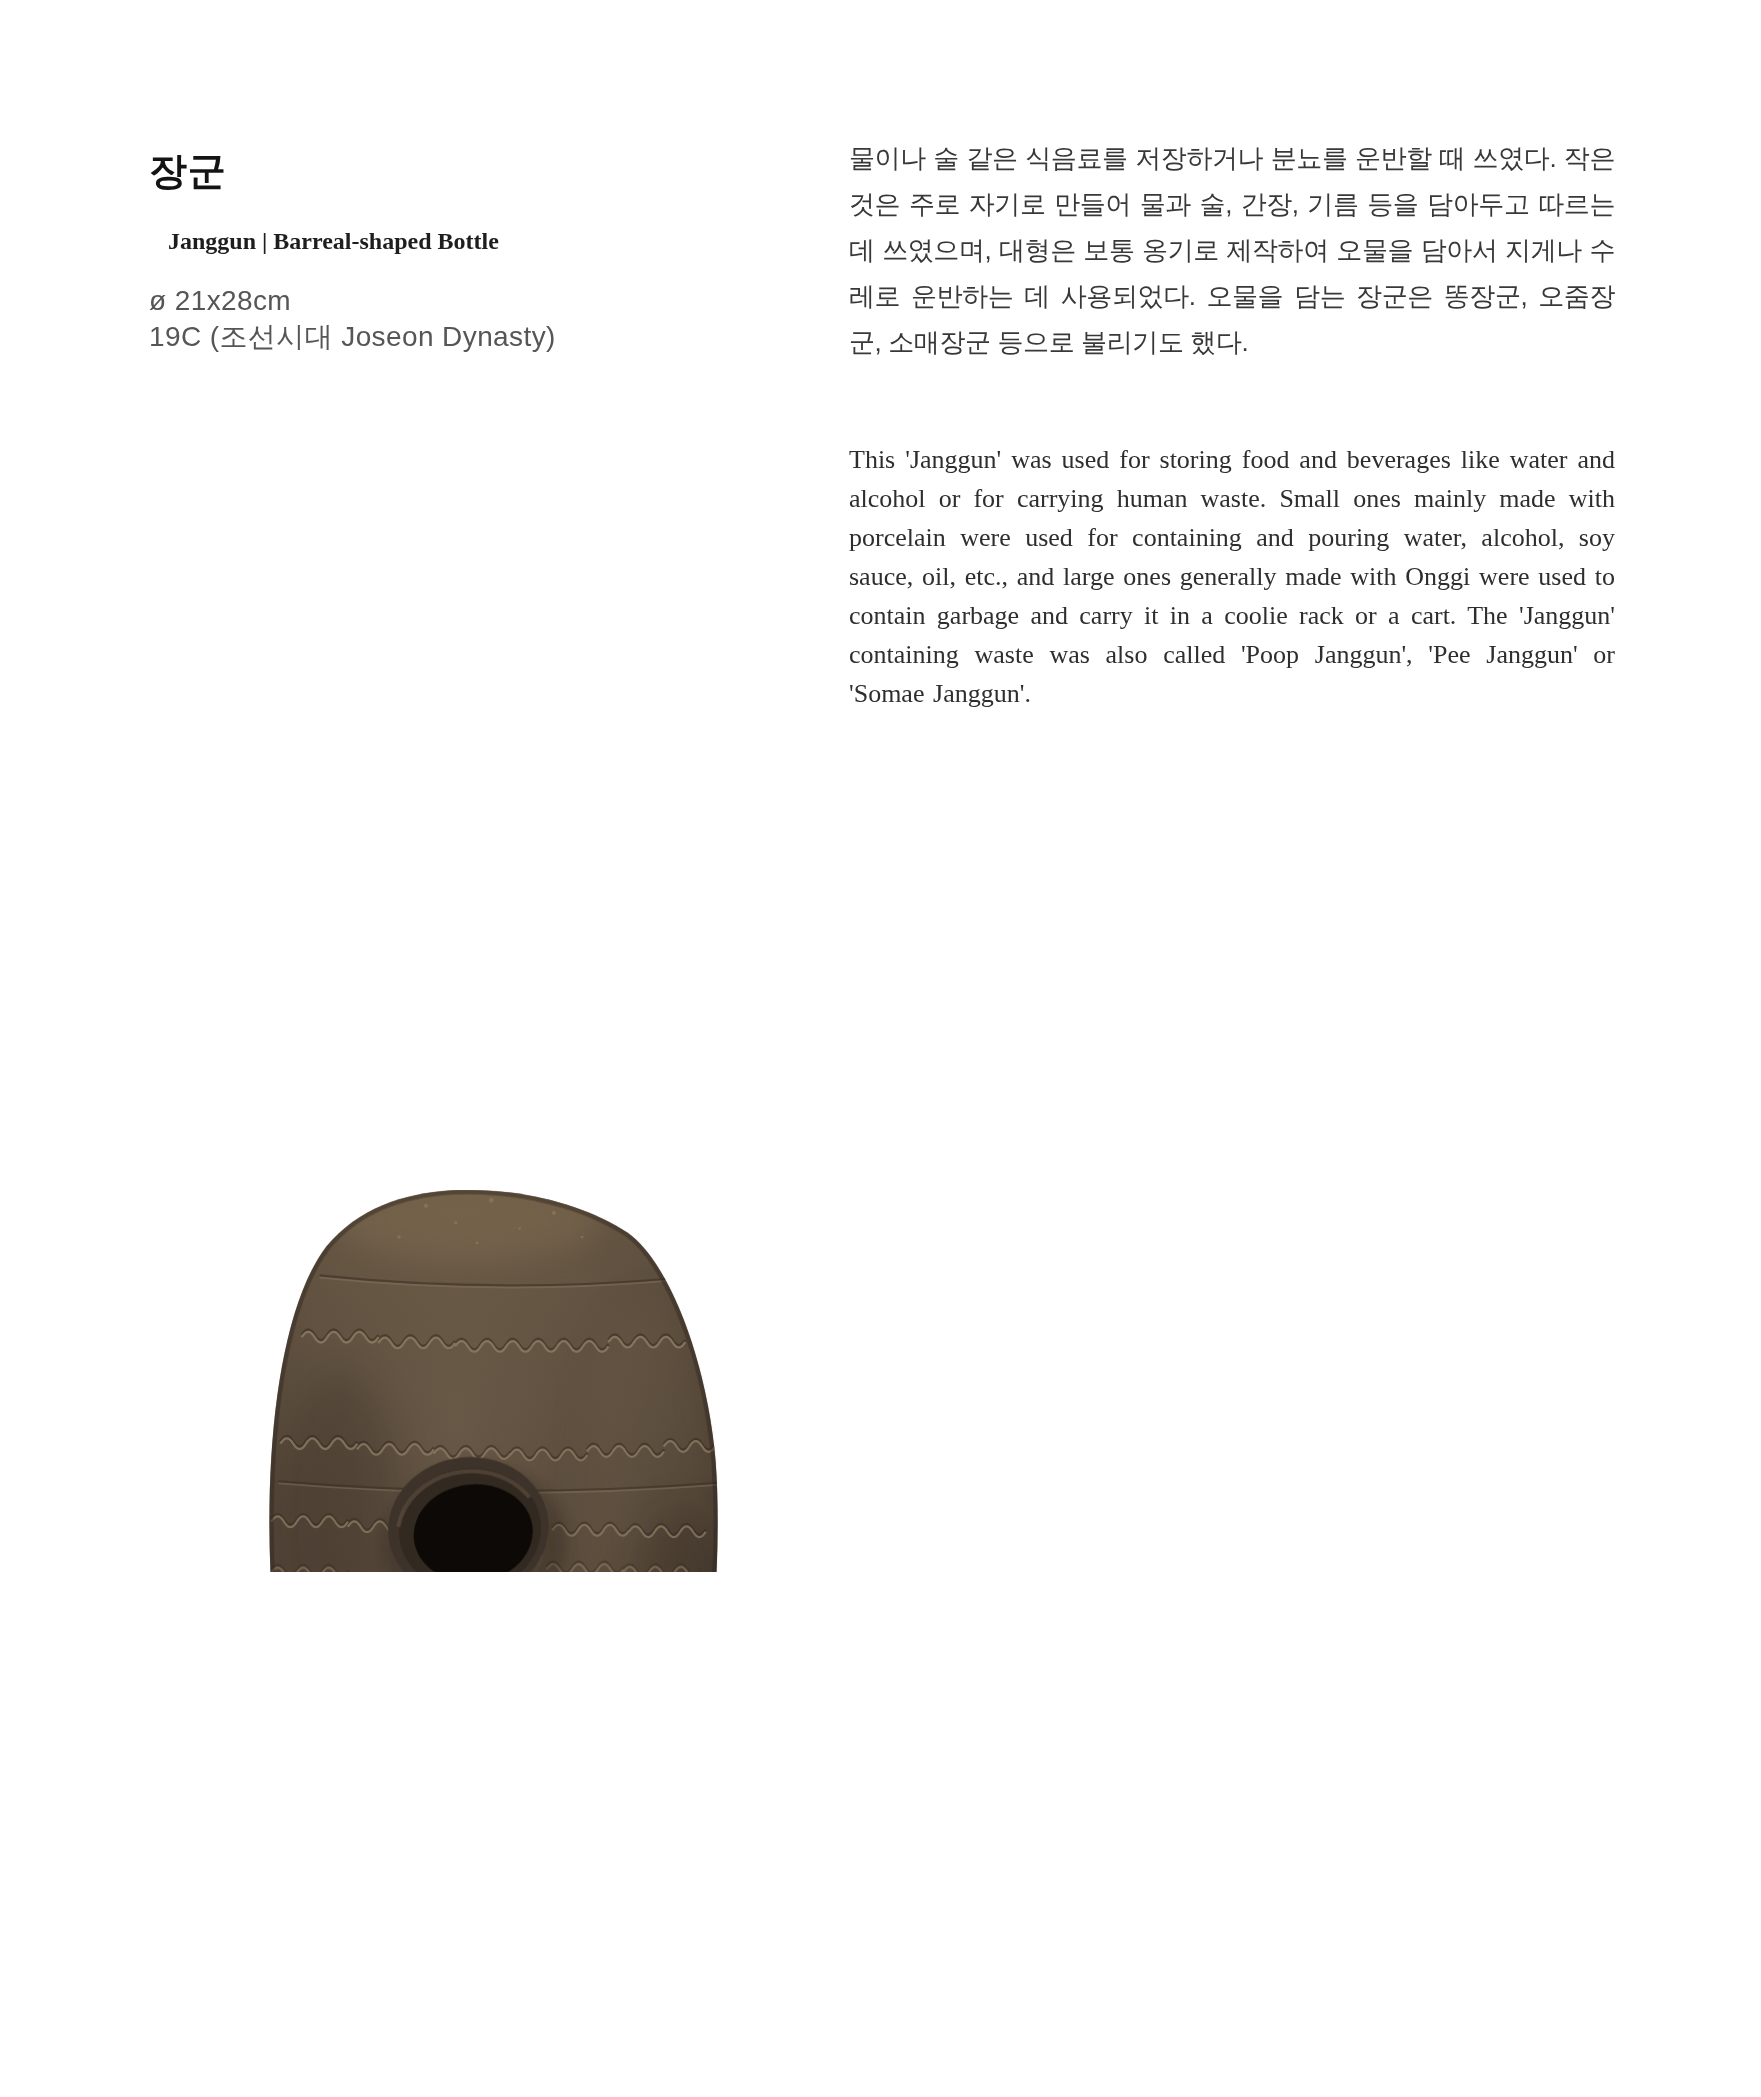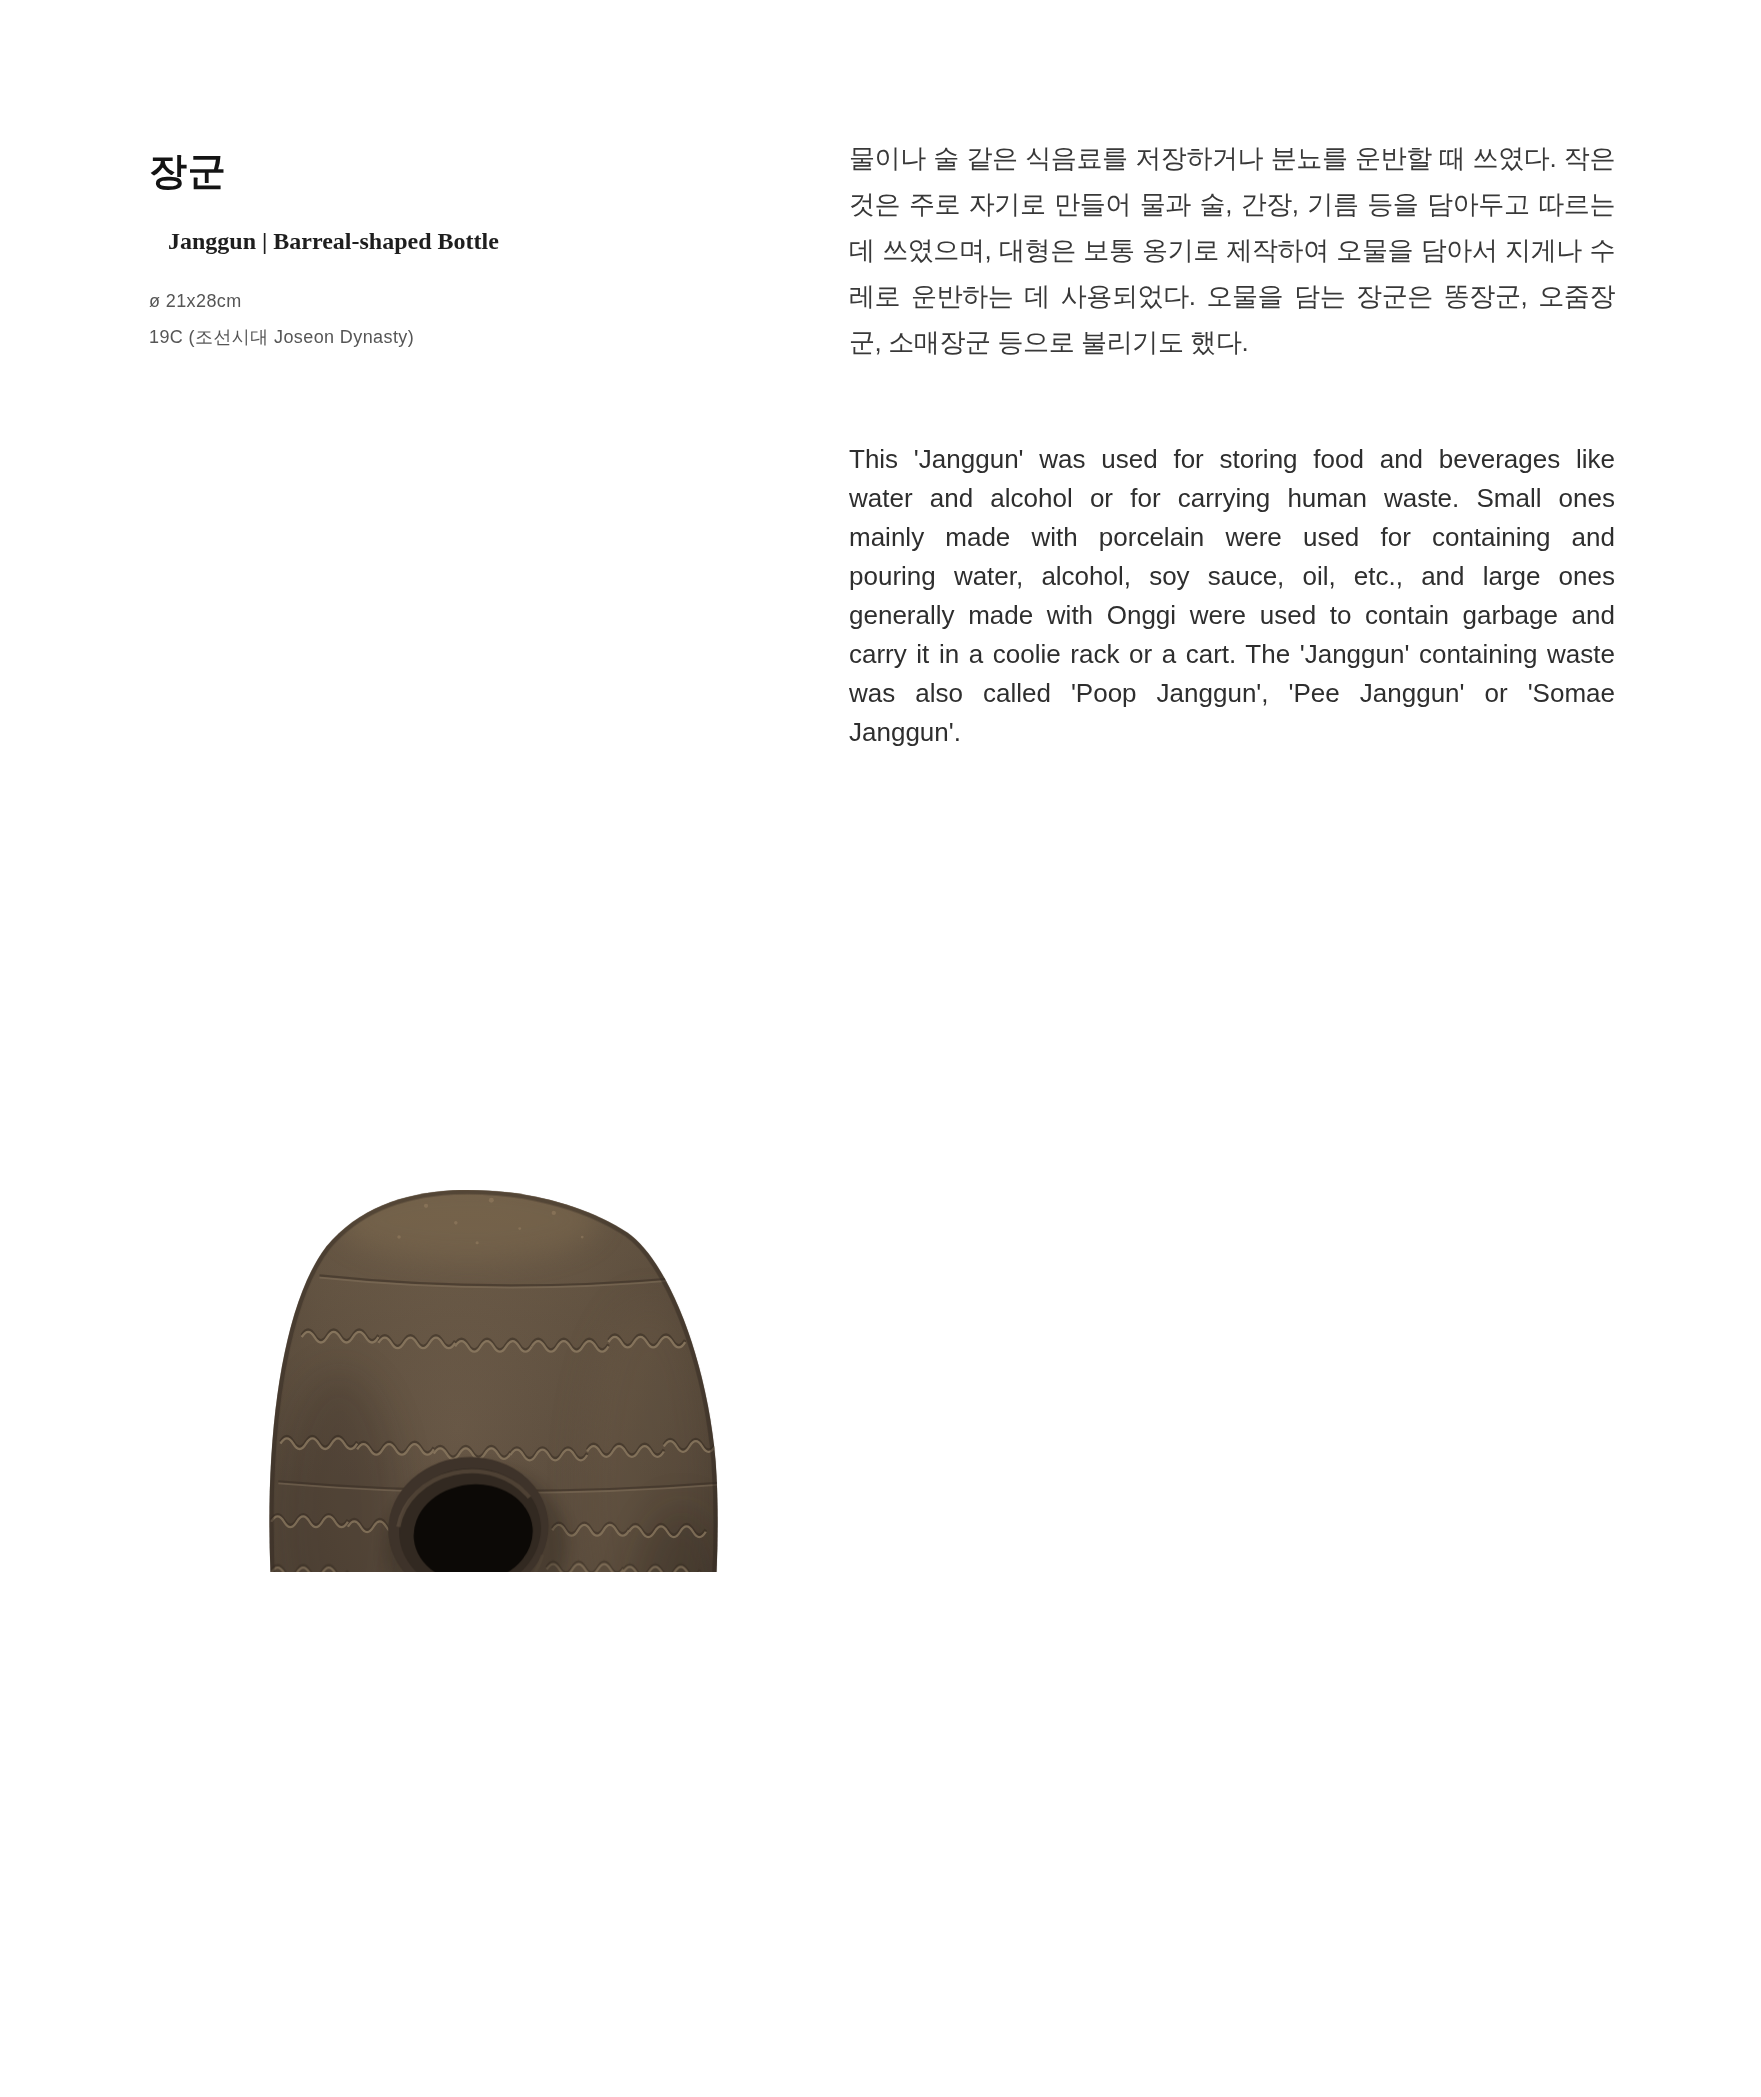"ø 21x28cm" .specs { font-size: 18px -> 28px }
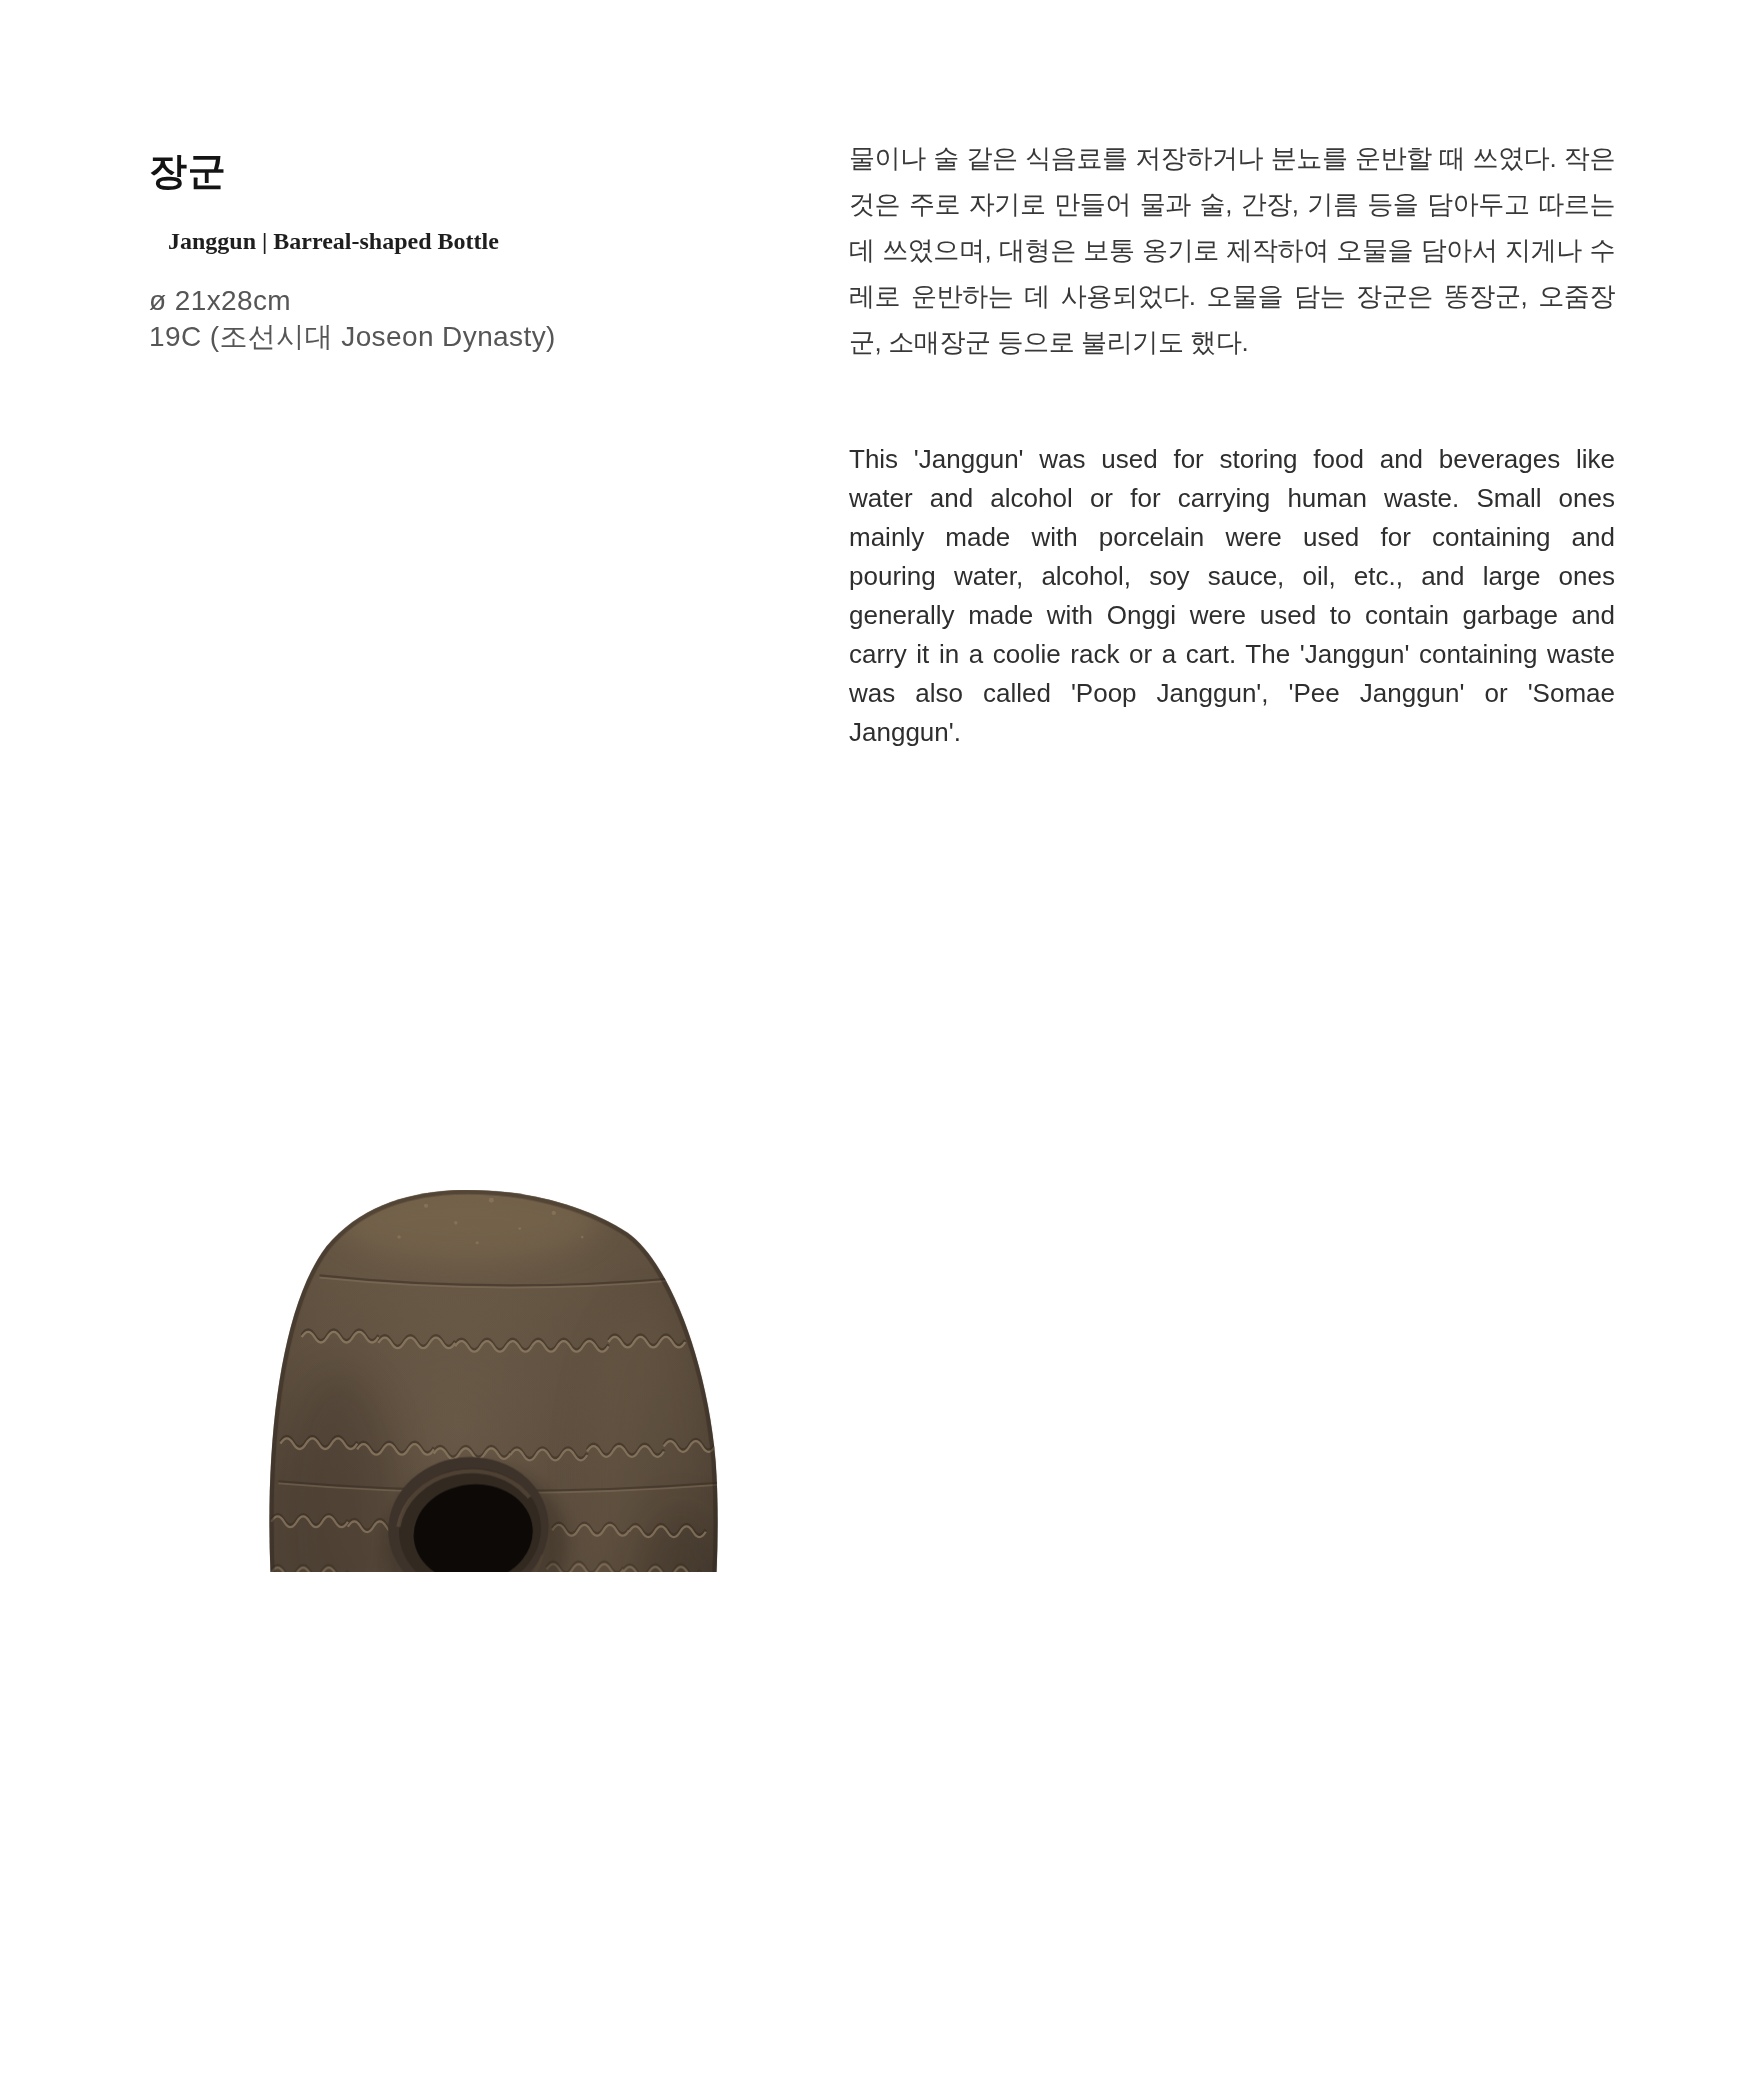"This 'Janggun' was used for" .desc-en { font-family: Liberation Sans, sans-serif -> Liberation Serif, serif }
